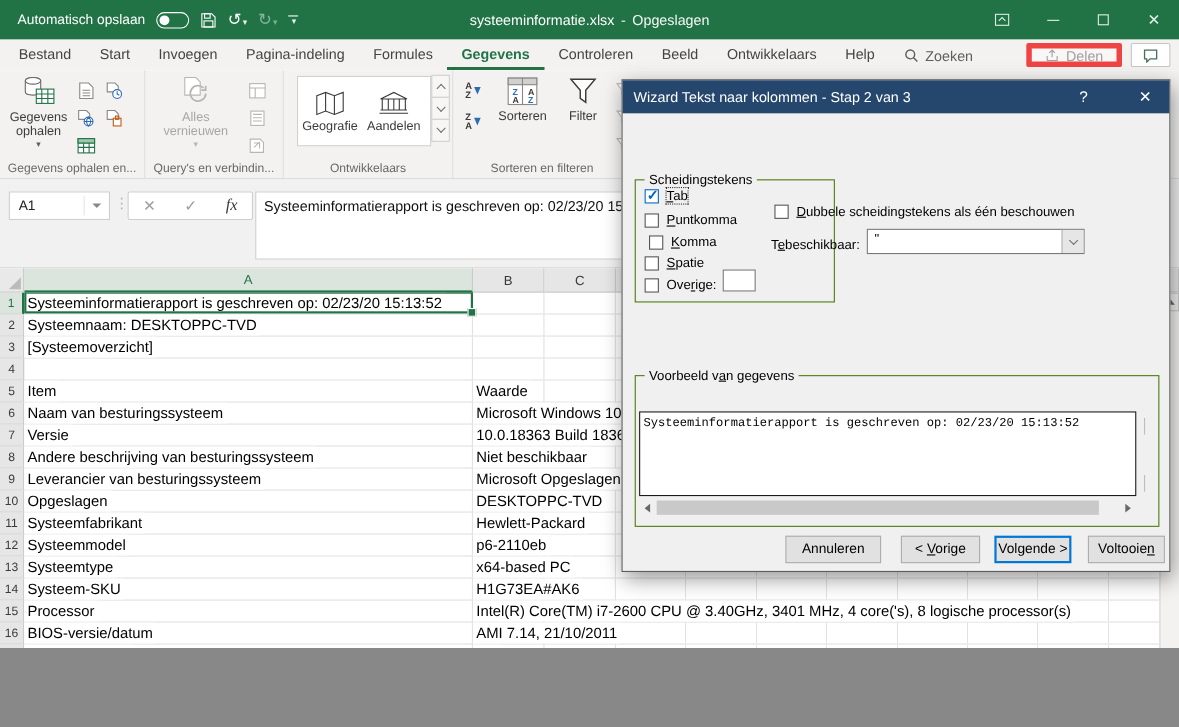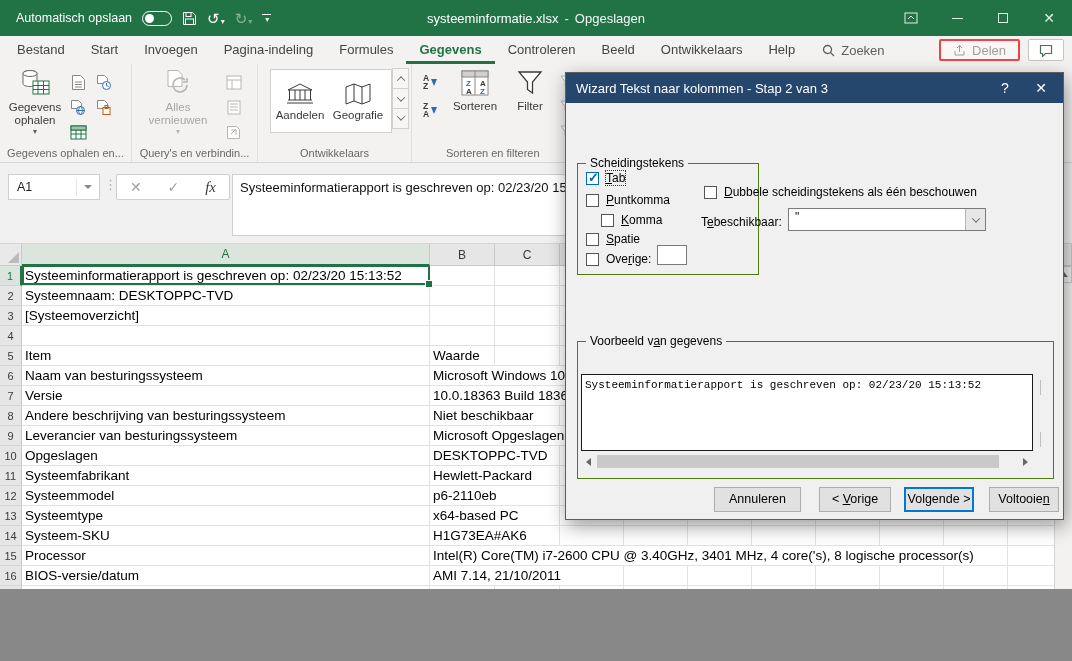"Delen" .delen { border: 2px solid #ef4444 -> 5px solid #ef4444 }
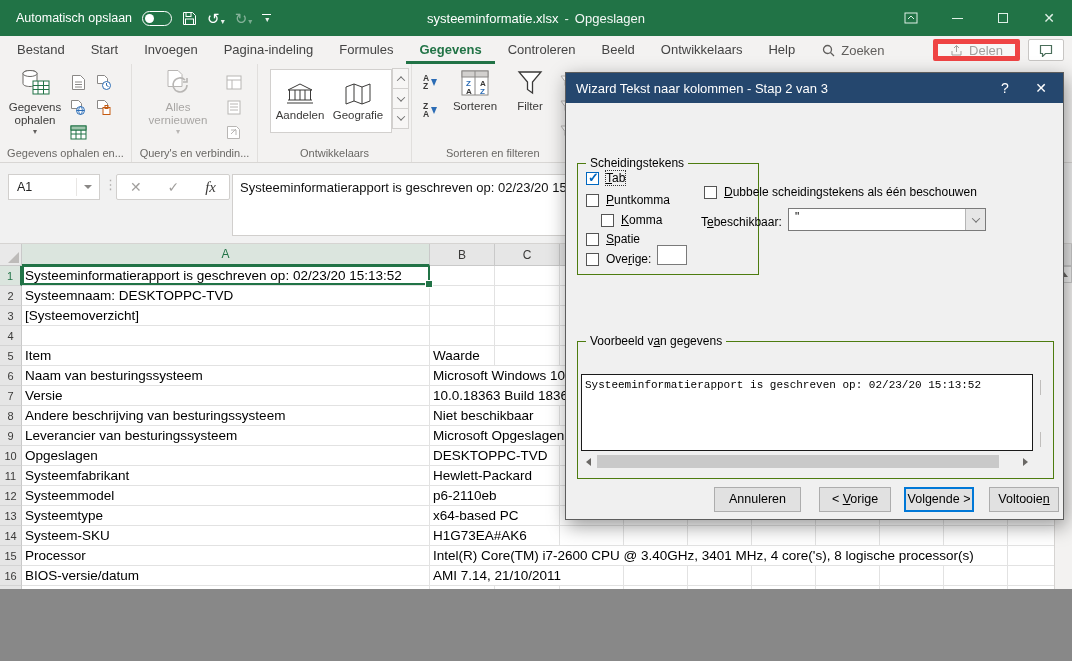"Wizard Tekst naar kolommen -" .dlg-title { gap: none -> 20px }
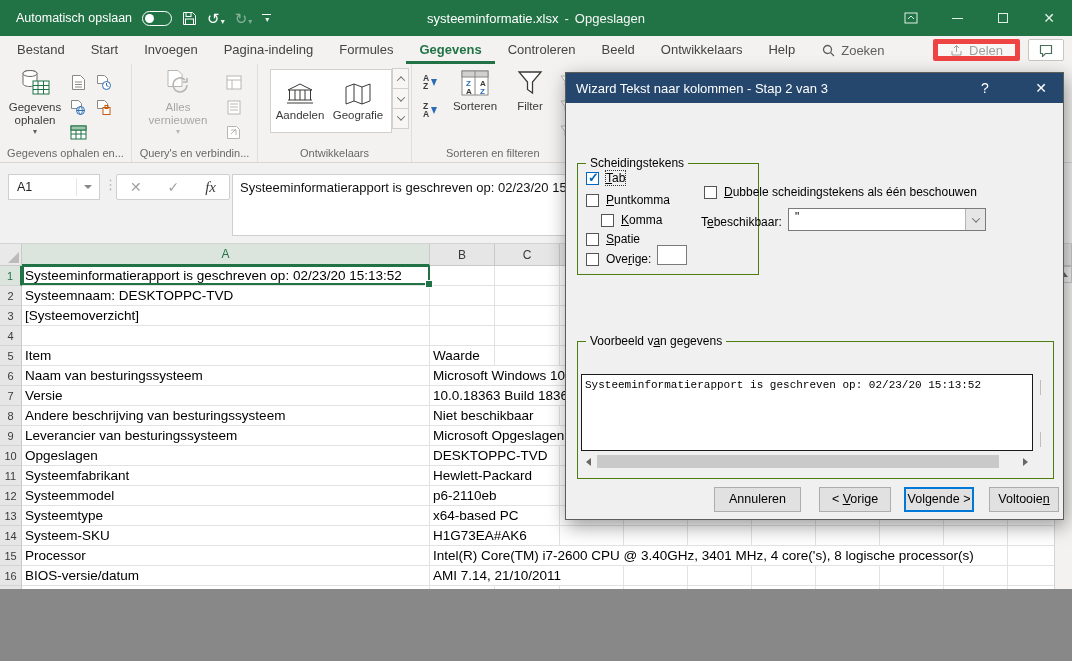"Aandelen" div.dtitem { order: before "Geografie" -> after "Geografie" }
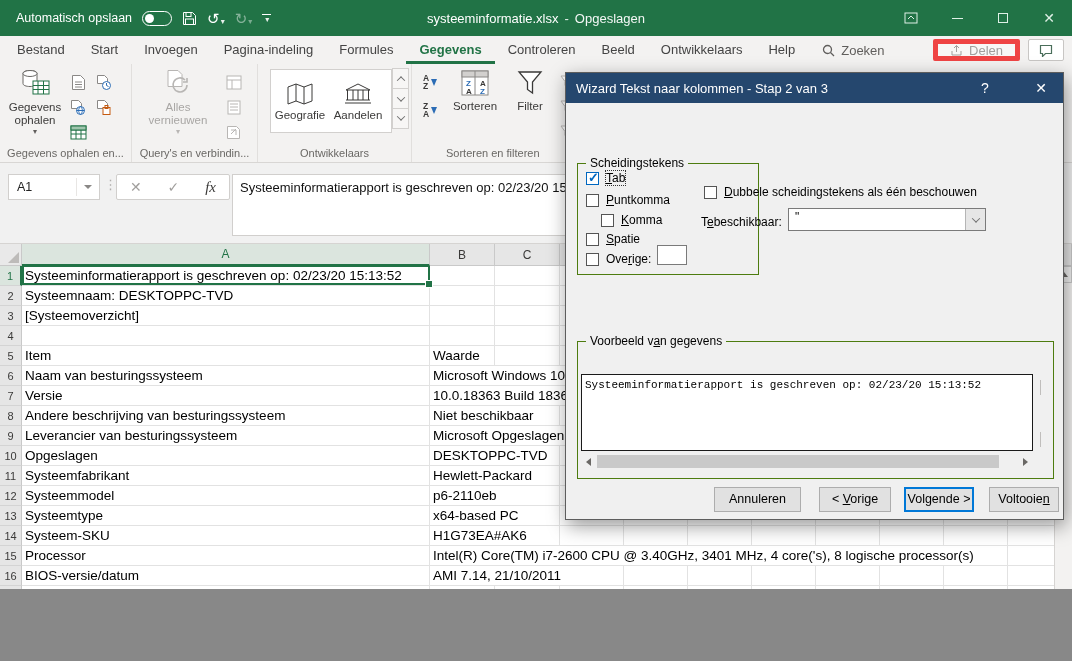"Komma" div.cbrow { left: 35px -> 24px }
